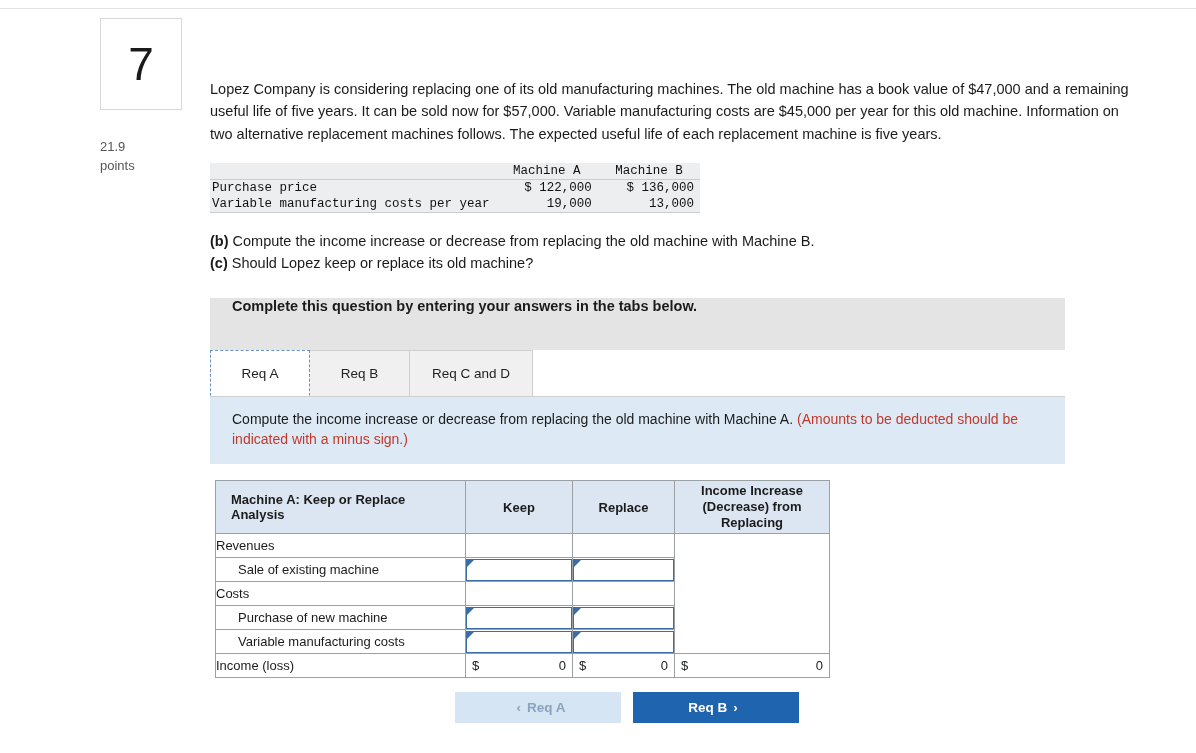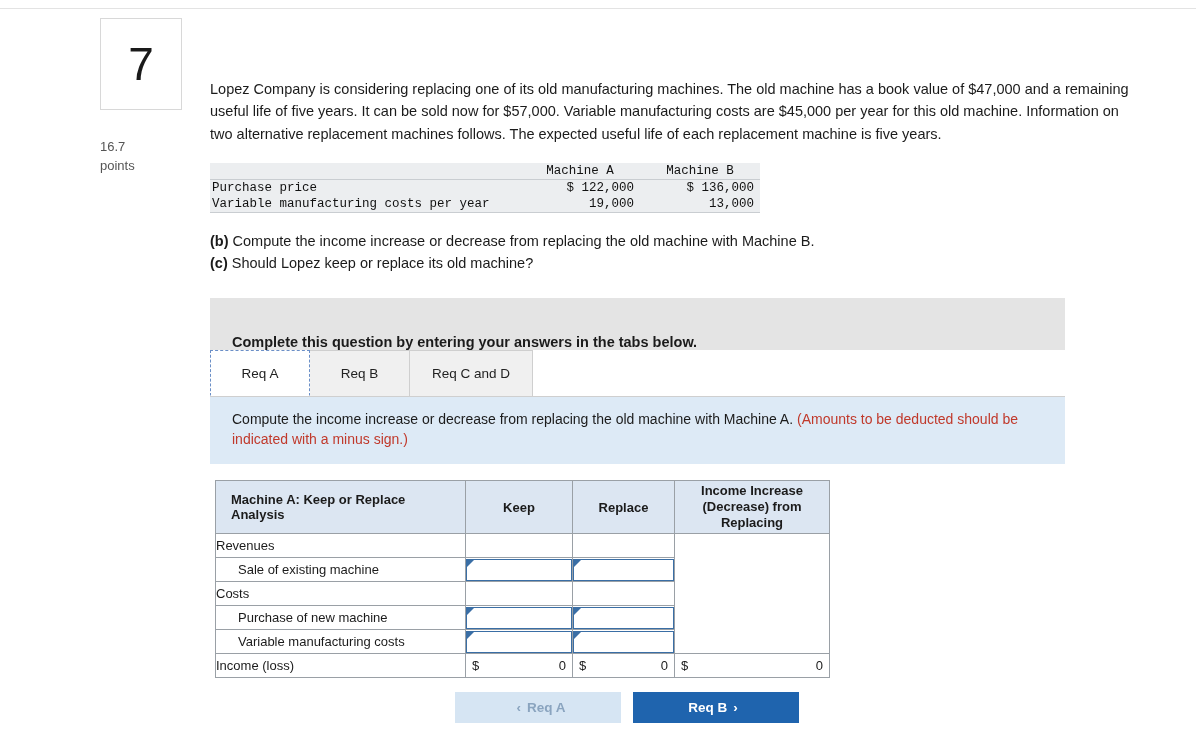"16.7" span.val { text: 16.7 -> 21.9 }
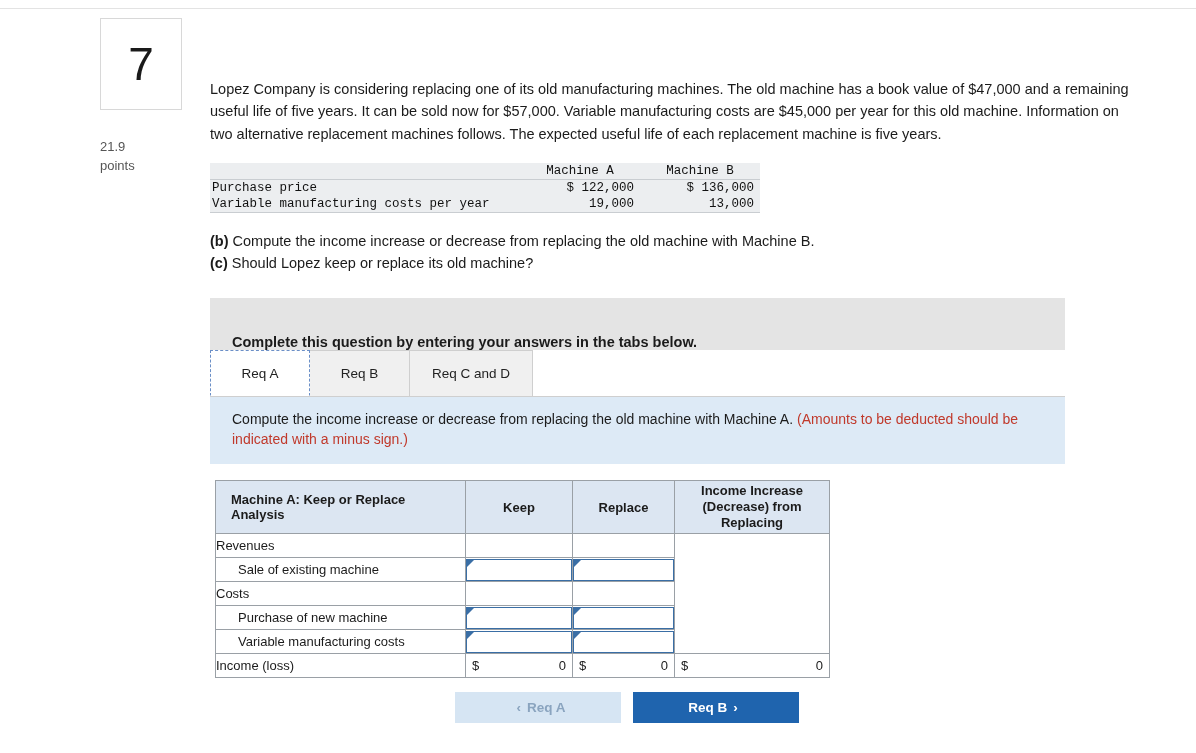"Machine A" .mono-table { width: 550px -> 490px }
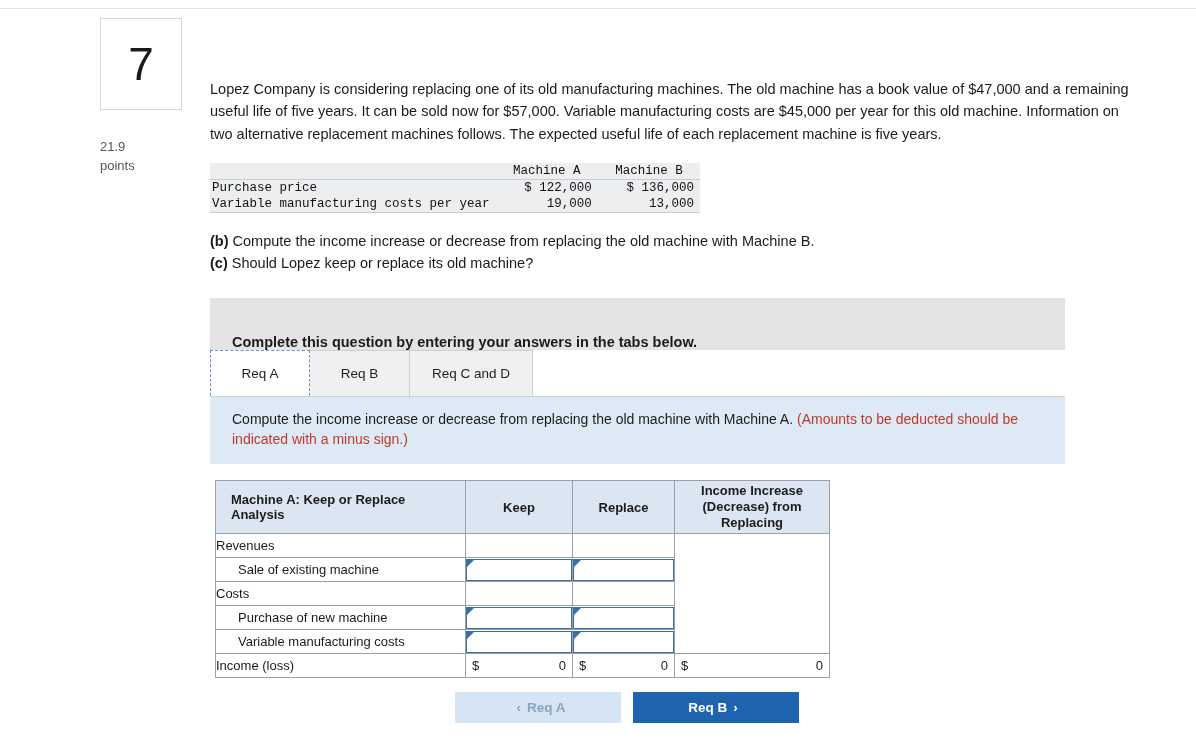"Complete this question by entering" .banner { align-items: flex-end -> flex-start }
